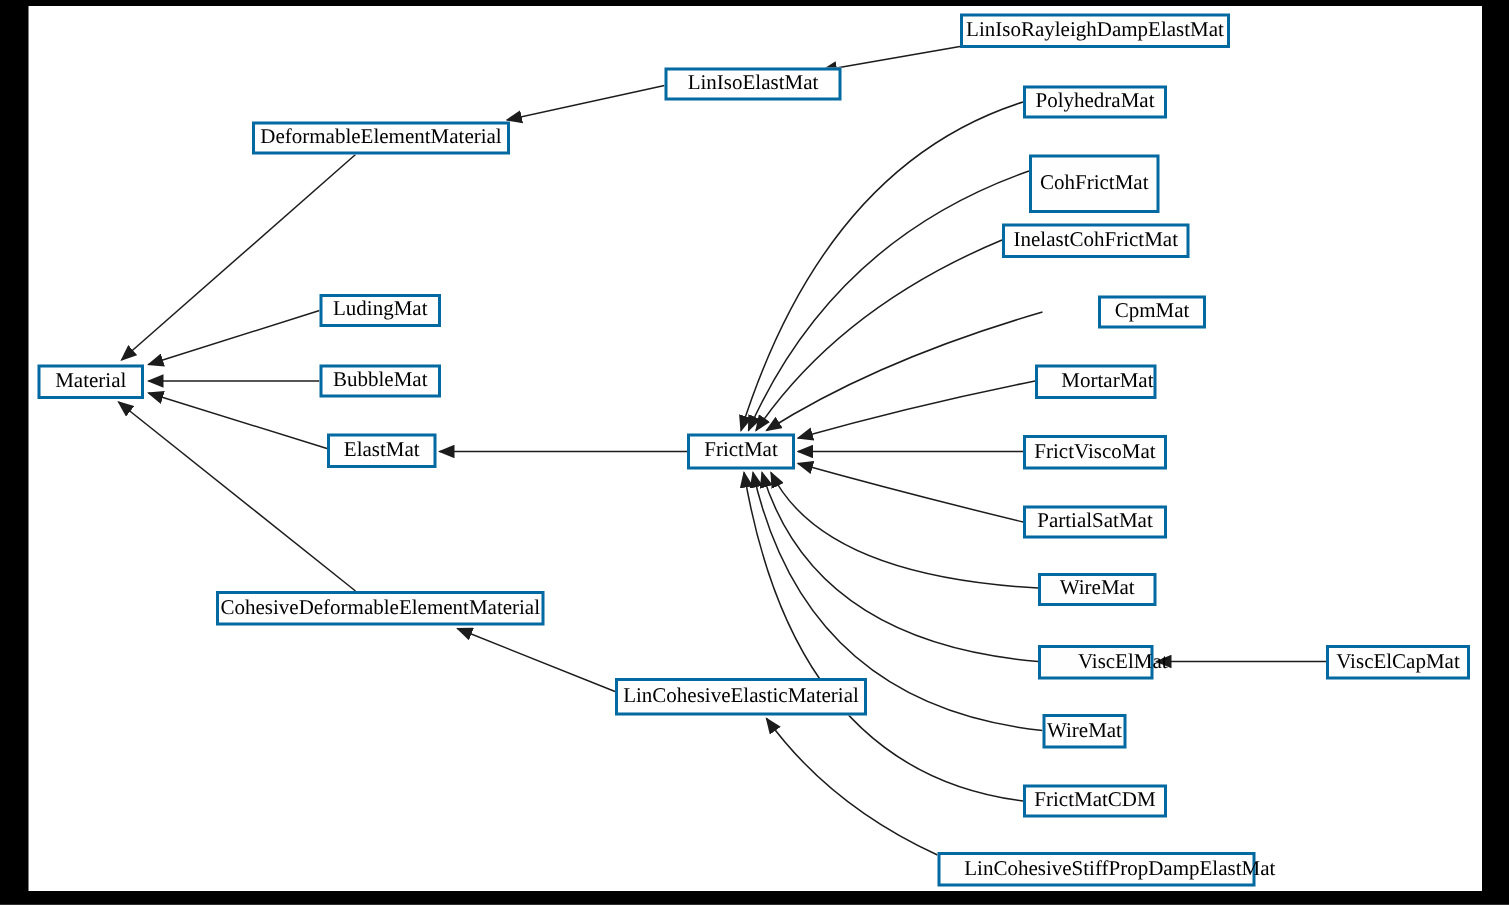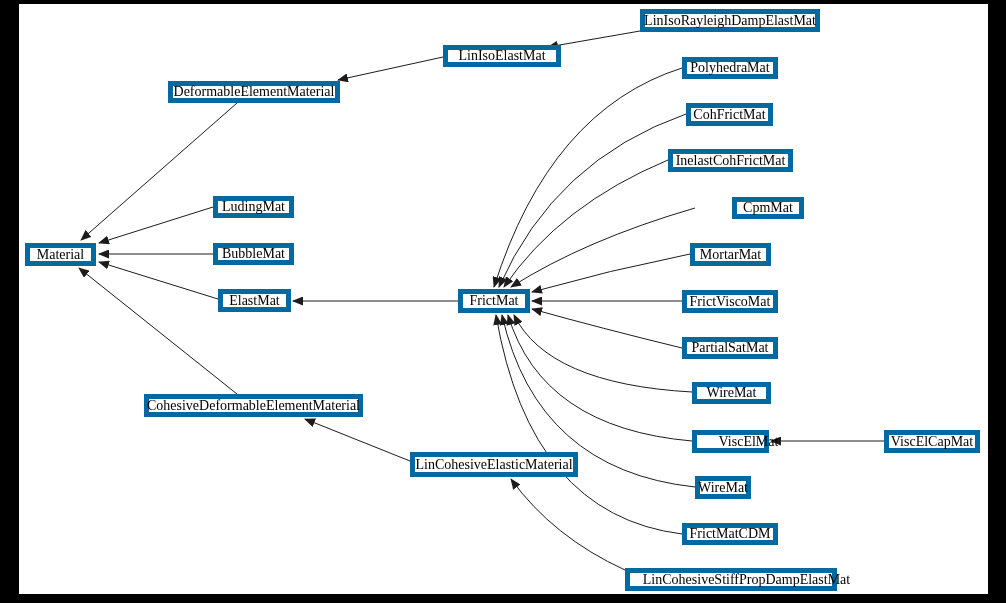"LinIsoRayleighDampElastMat" #nodes .node { border: 5px solid #0369a1 -> 2px solid #0369a1 }
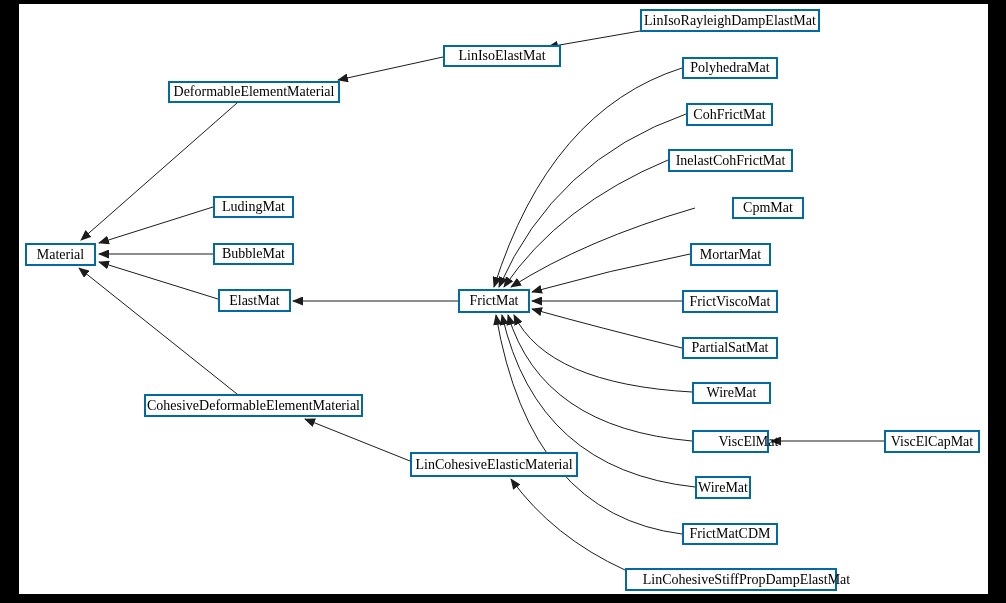"CohFrictMat" div.node { height: 23px -> 39px }
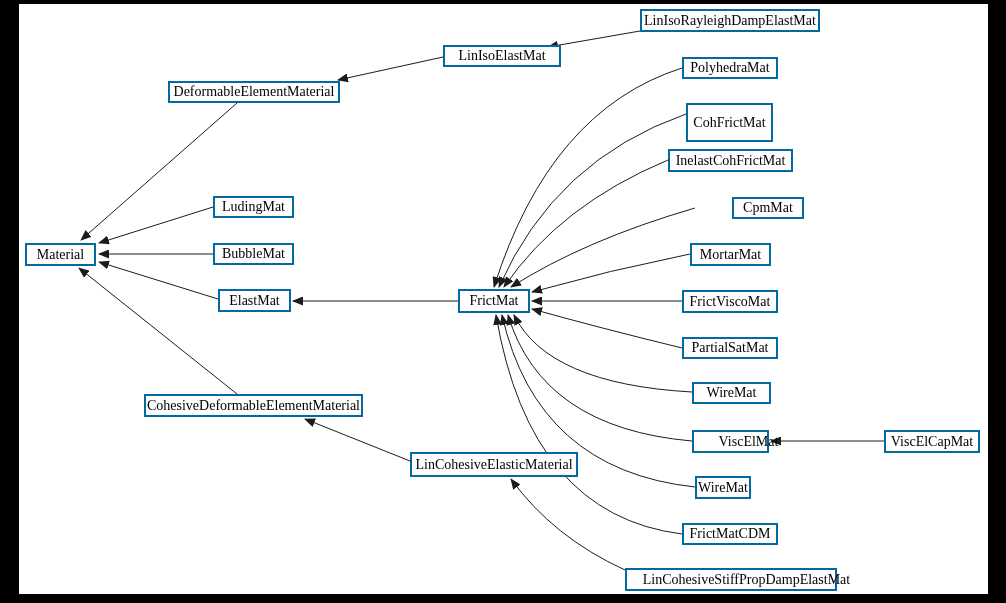"MortarMat" div.node { justify-content: none -> flex-end }
